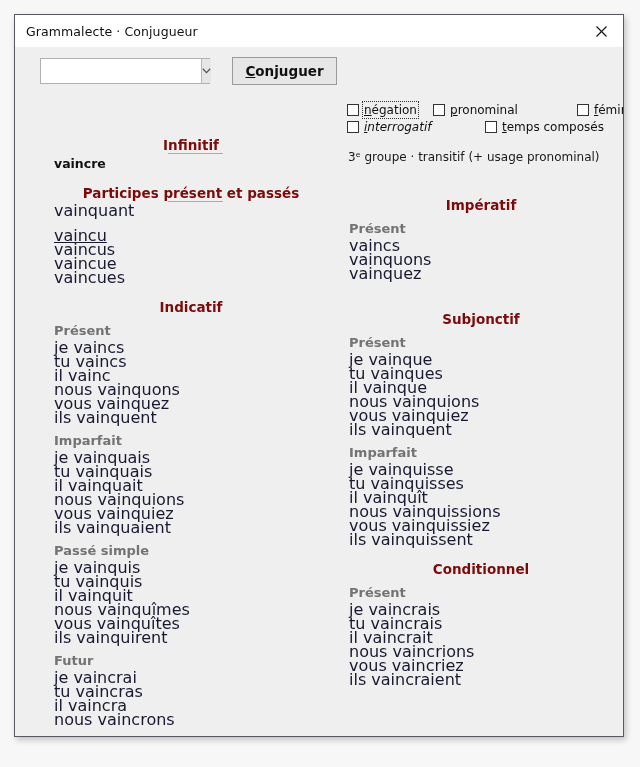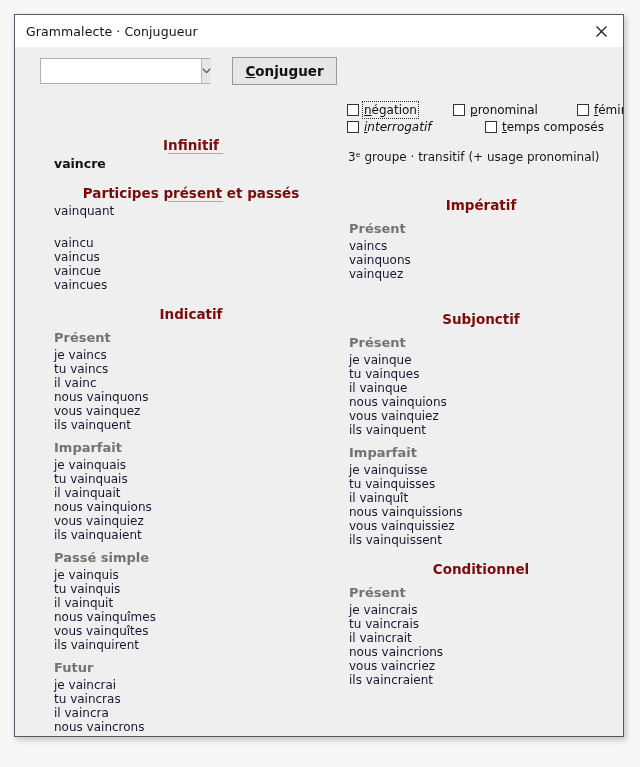"pronominal" #cb-pronominal { left: 438px -> 418px }
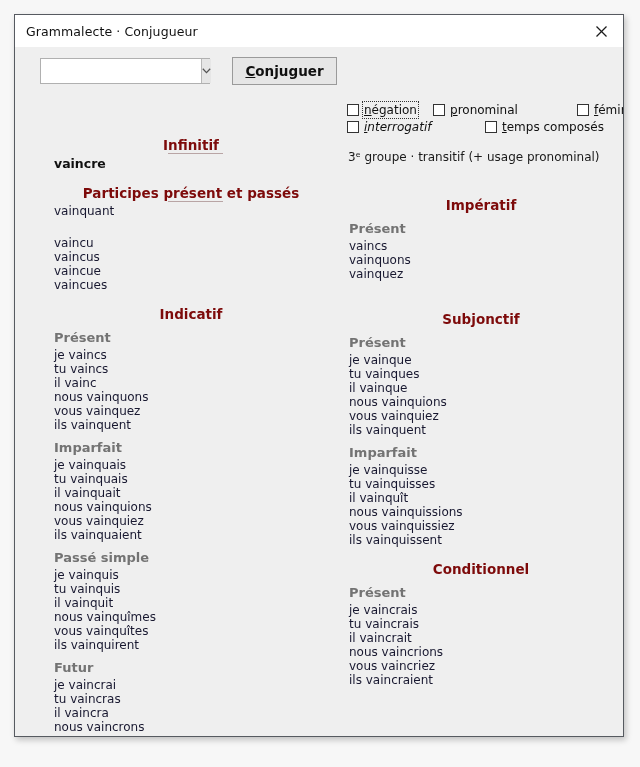"vainquant" .forms li { font-size: 12px -> 16px }
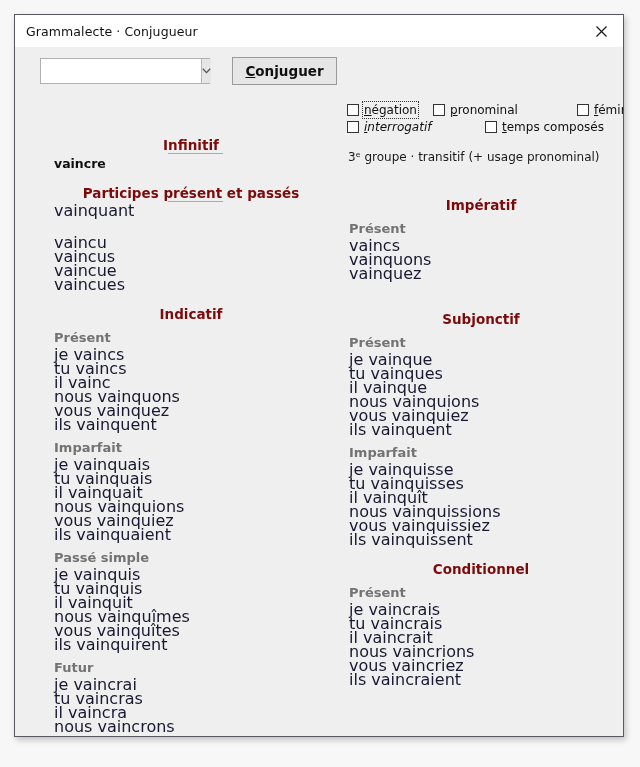"vaincu" .forms li.gap { margin-top: 18px -> 11px; text-decoration: none -> underline }
